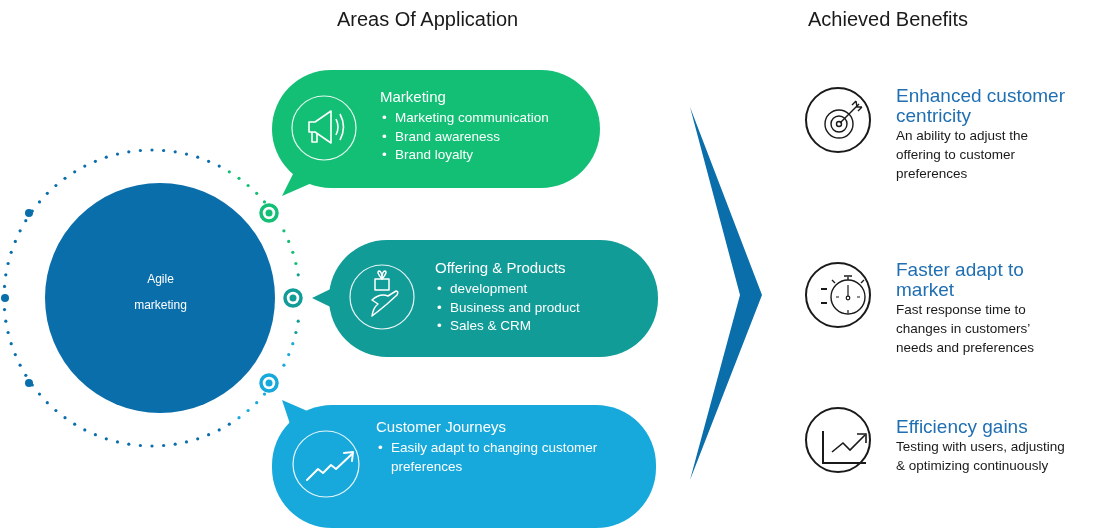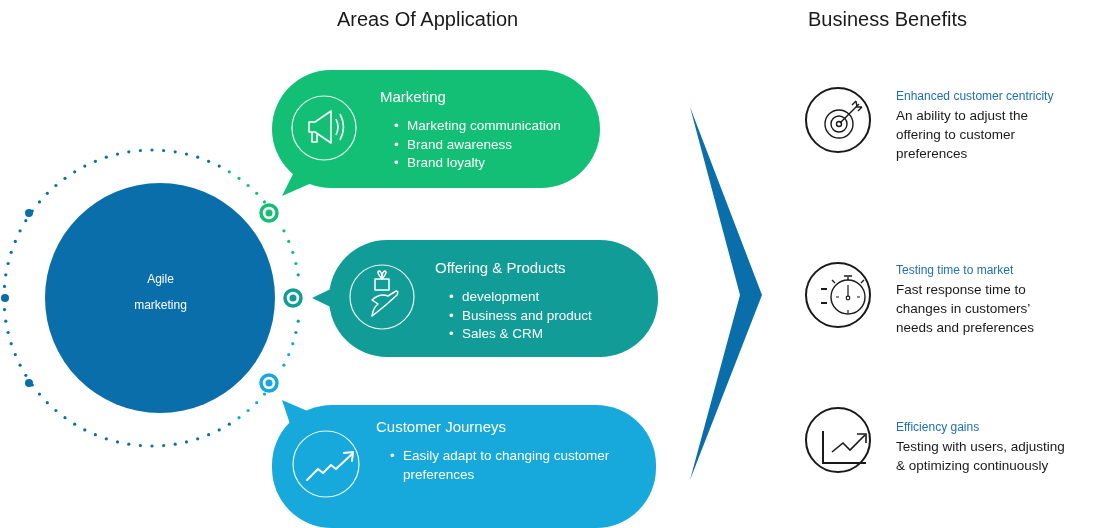"Business Benefits" div.abs { text: Business -> Achieved }
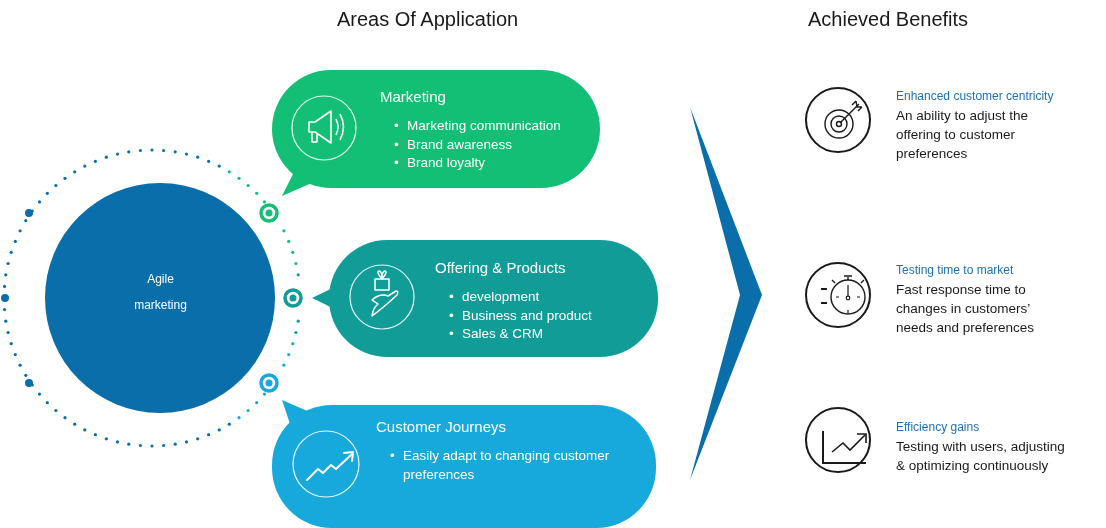"Enhanced customer centricity" .benefit-title { font-size: 12px -> 19px }
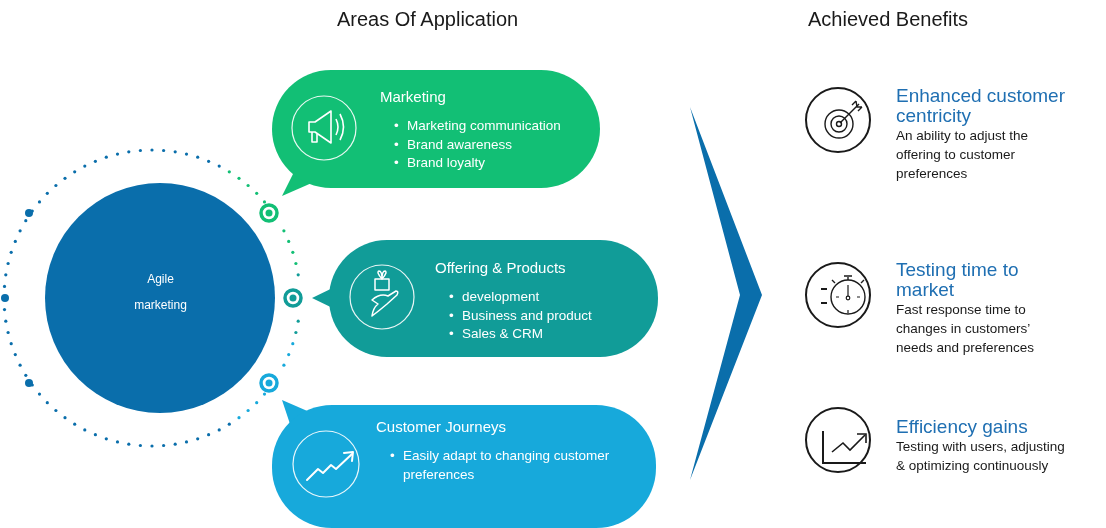"Marketing communication" .bubble-list { margin: 12px -> 0 }
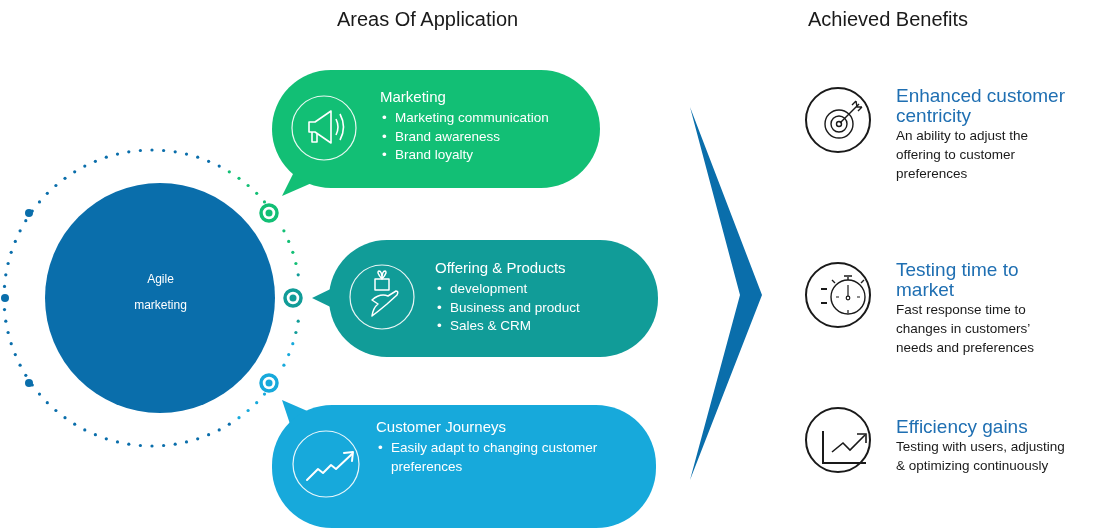"Testing time to market" div.benefit-title { text: Testing time -> Faster adapt }
